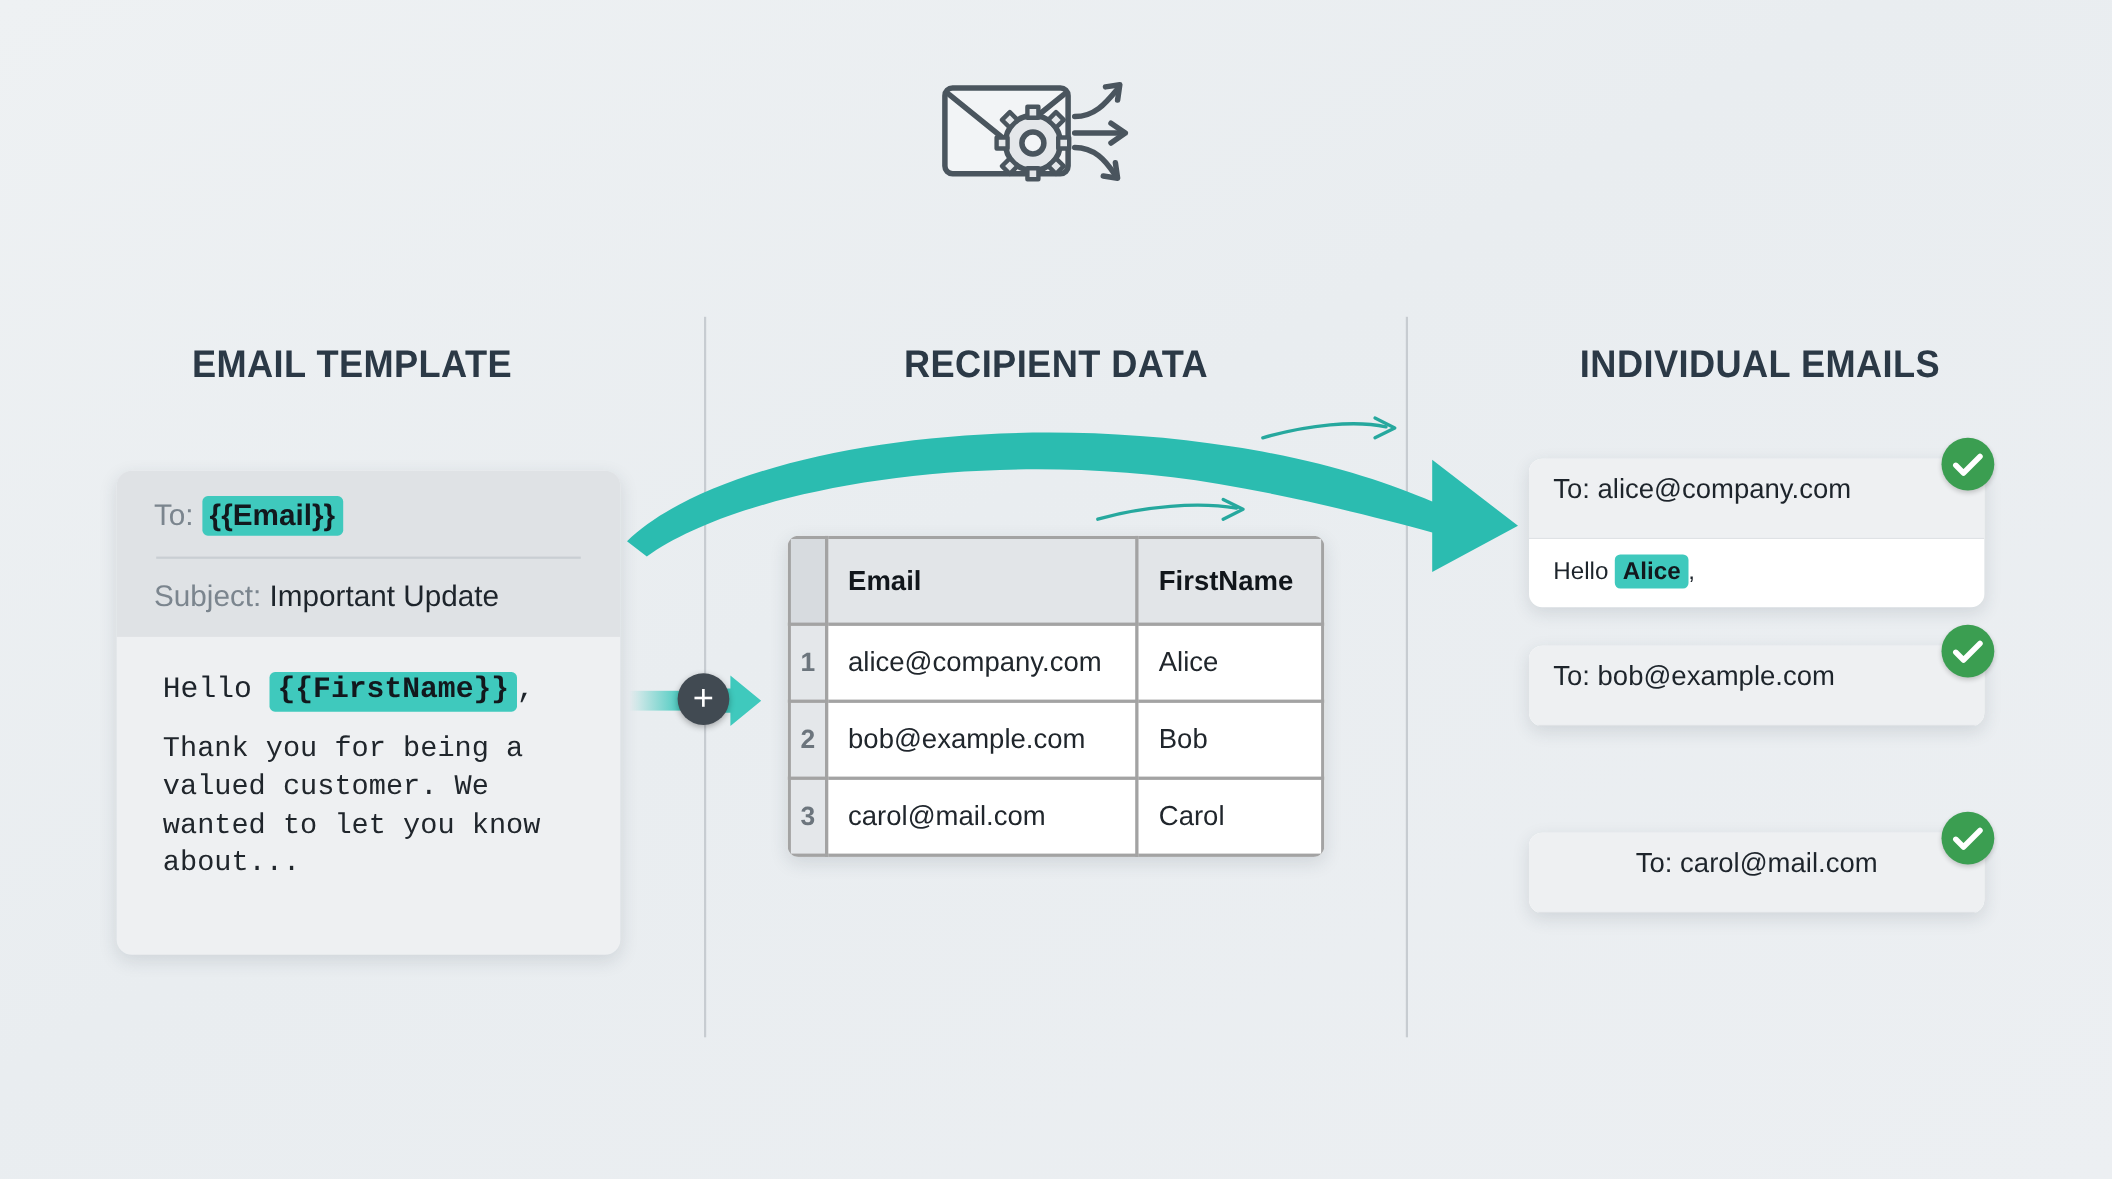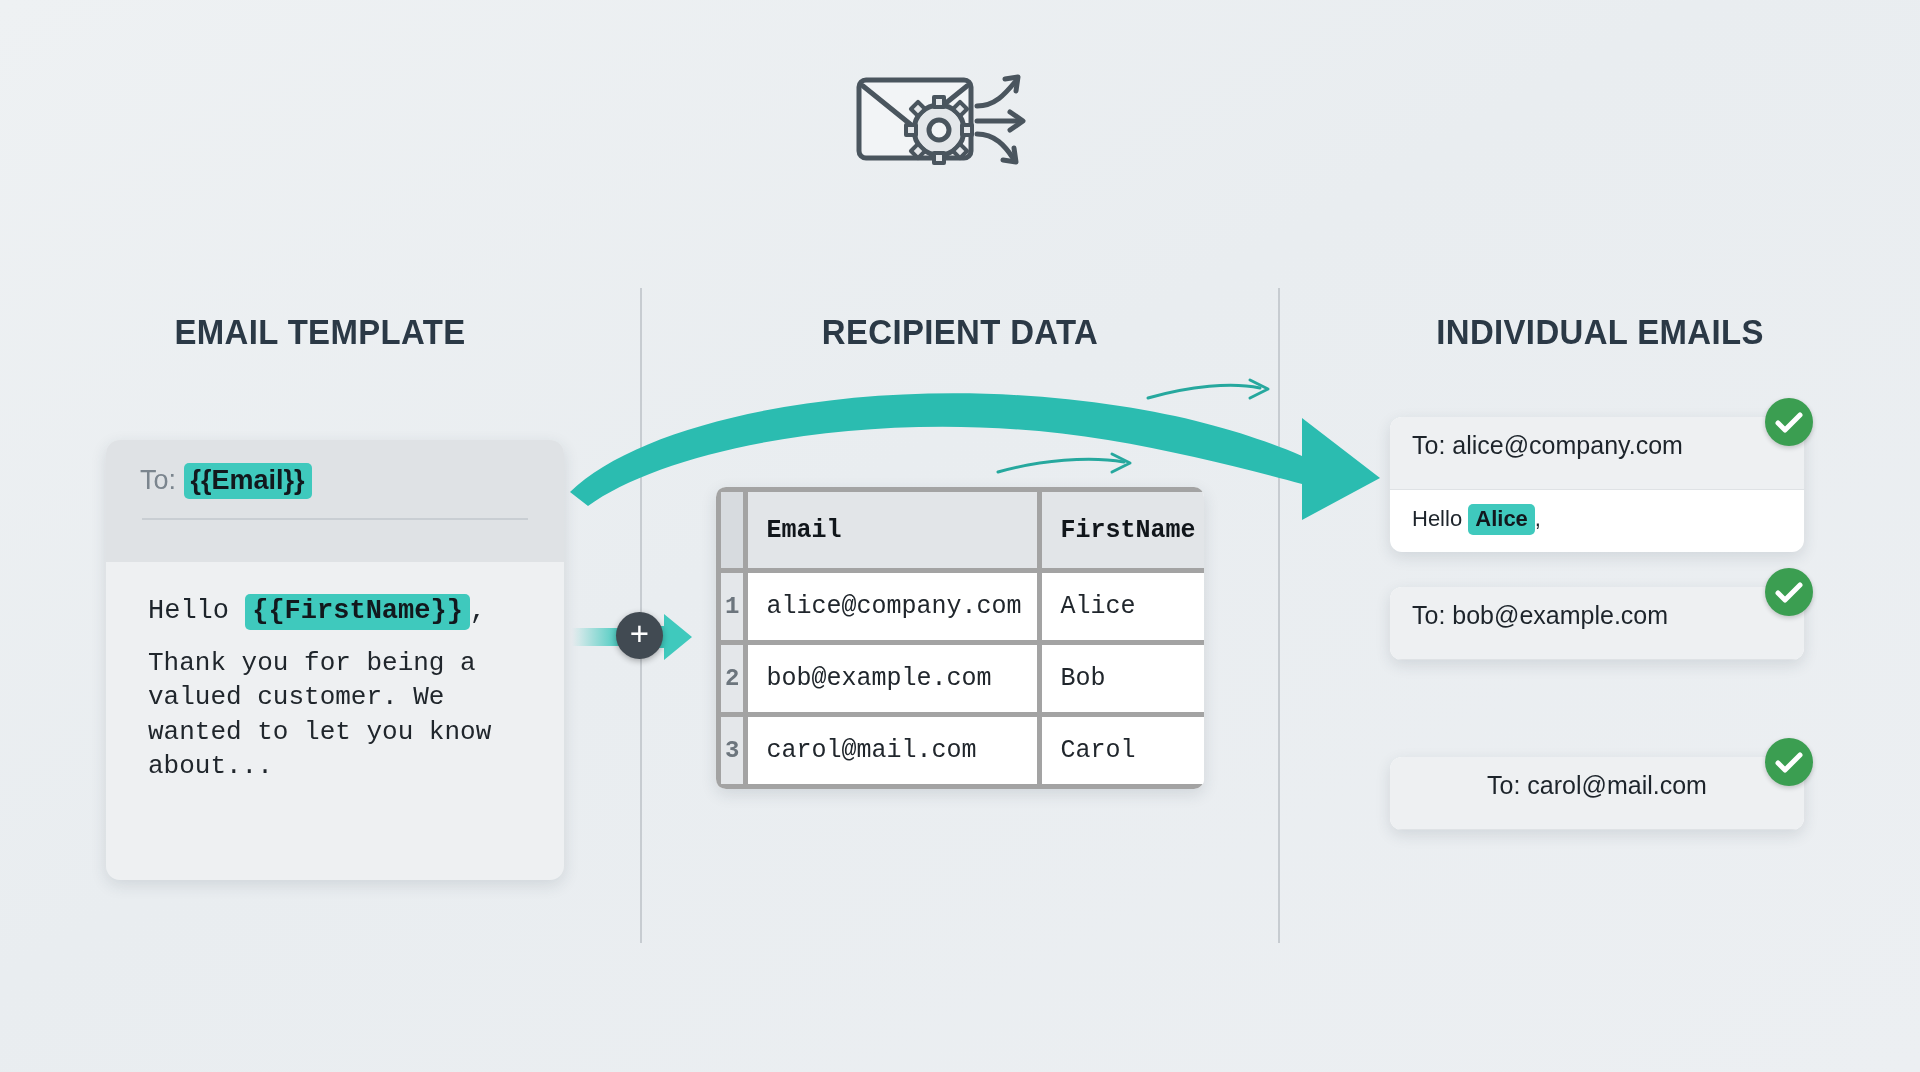"To: {{Email}}" #template-card { top: 440px -> 428px }
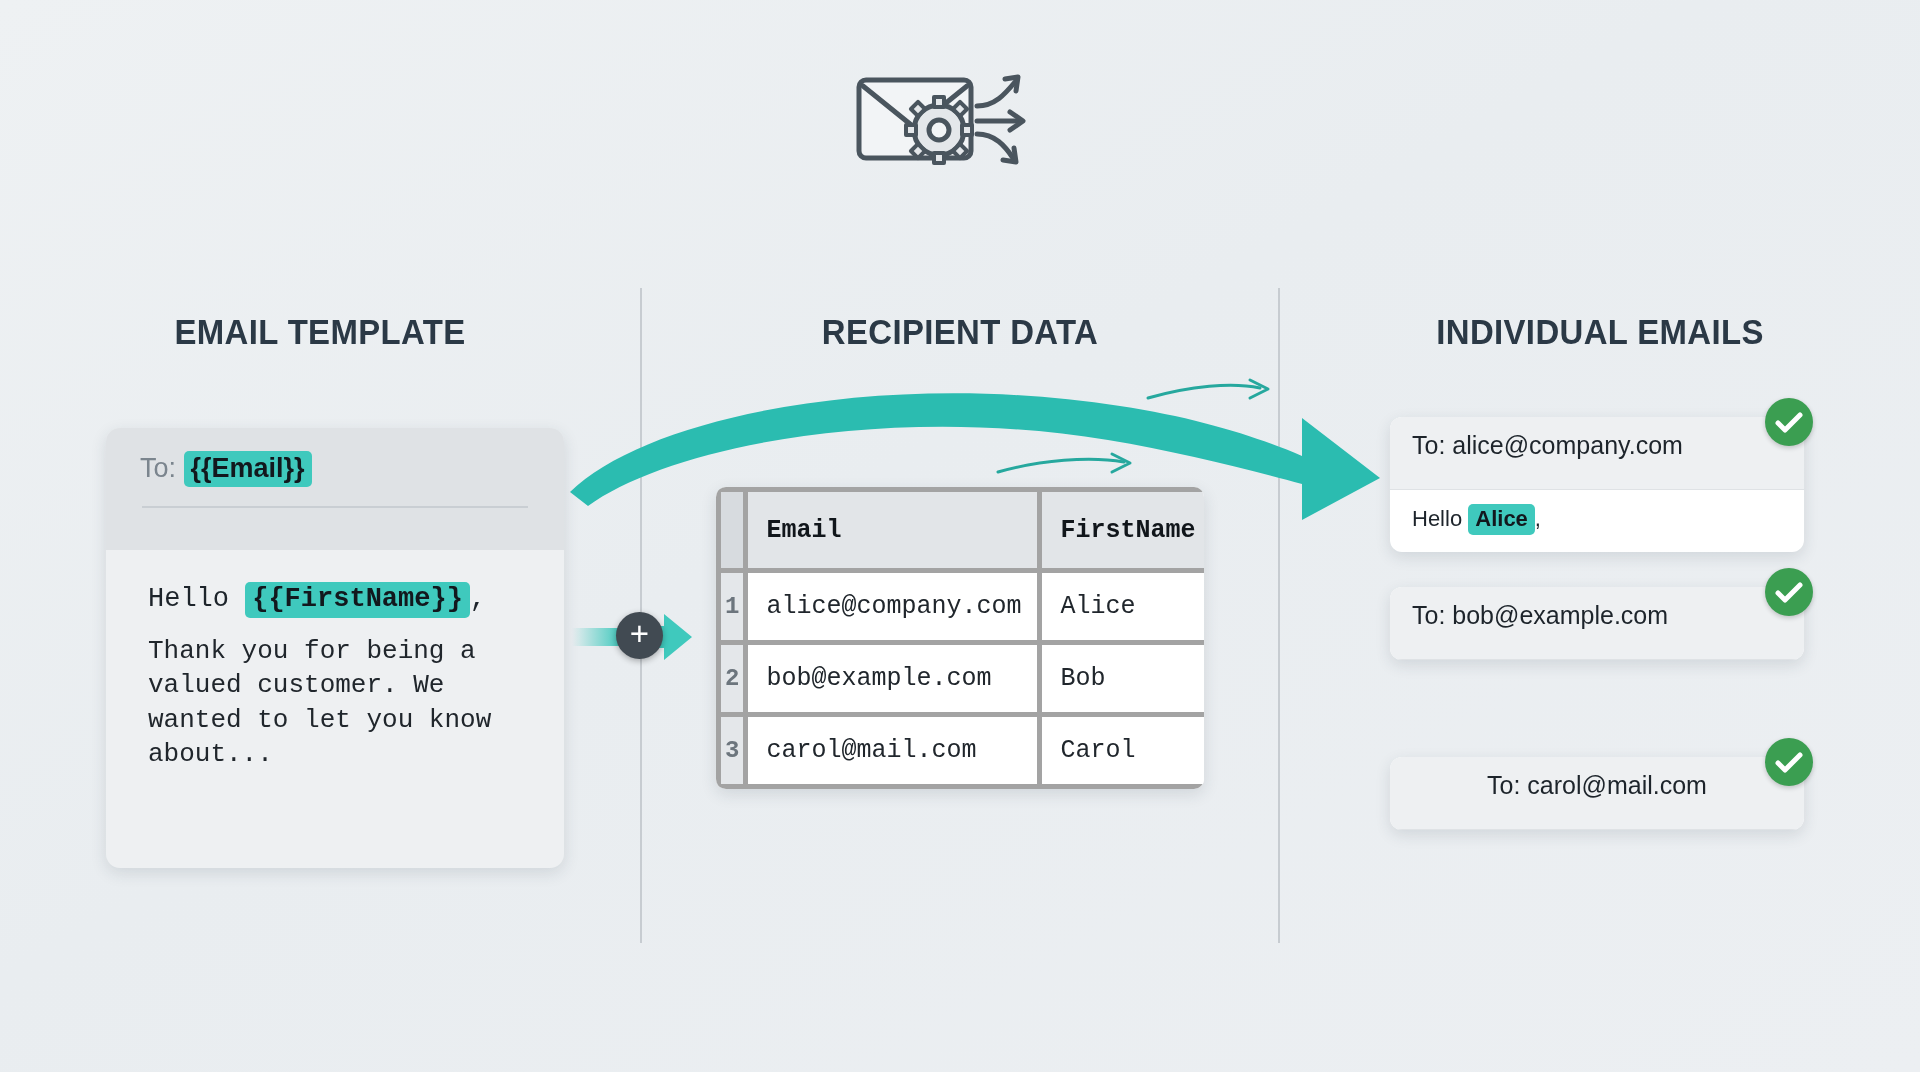"Subject: Important Update" div.tmpl-line { html: none -> <div> <span>Subject:</span> <span>Important Update</span> </div> }
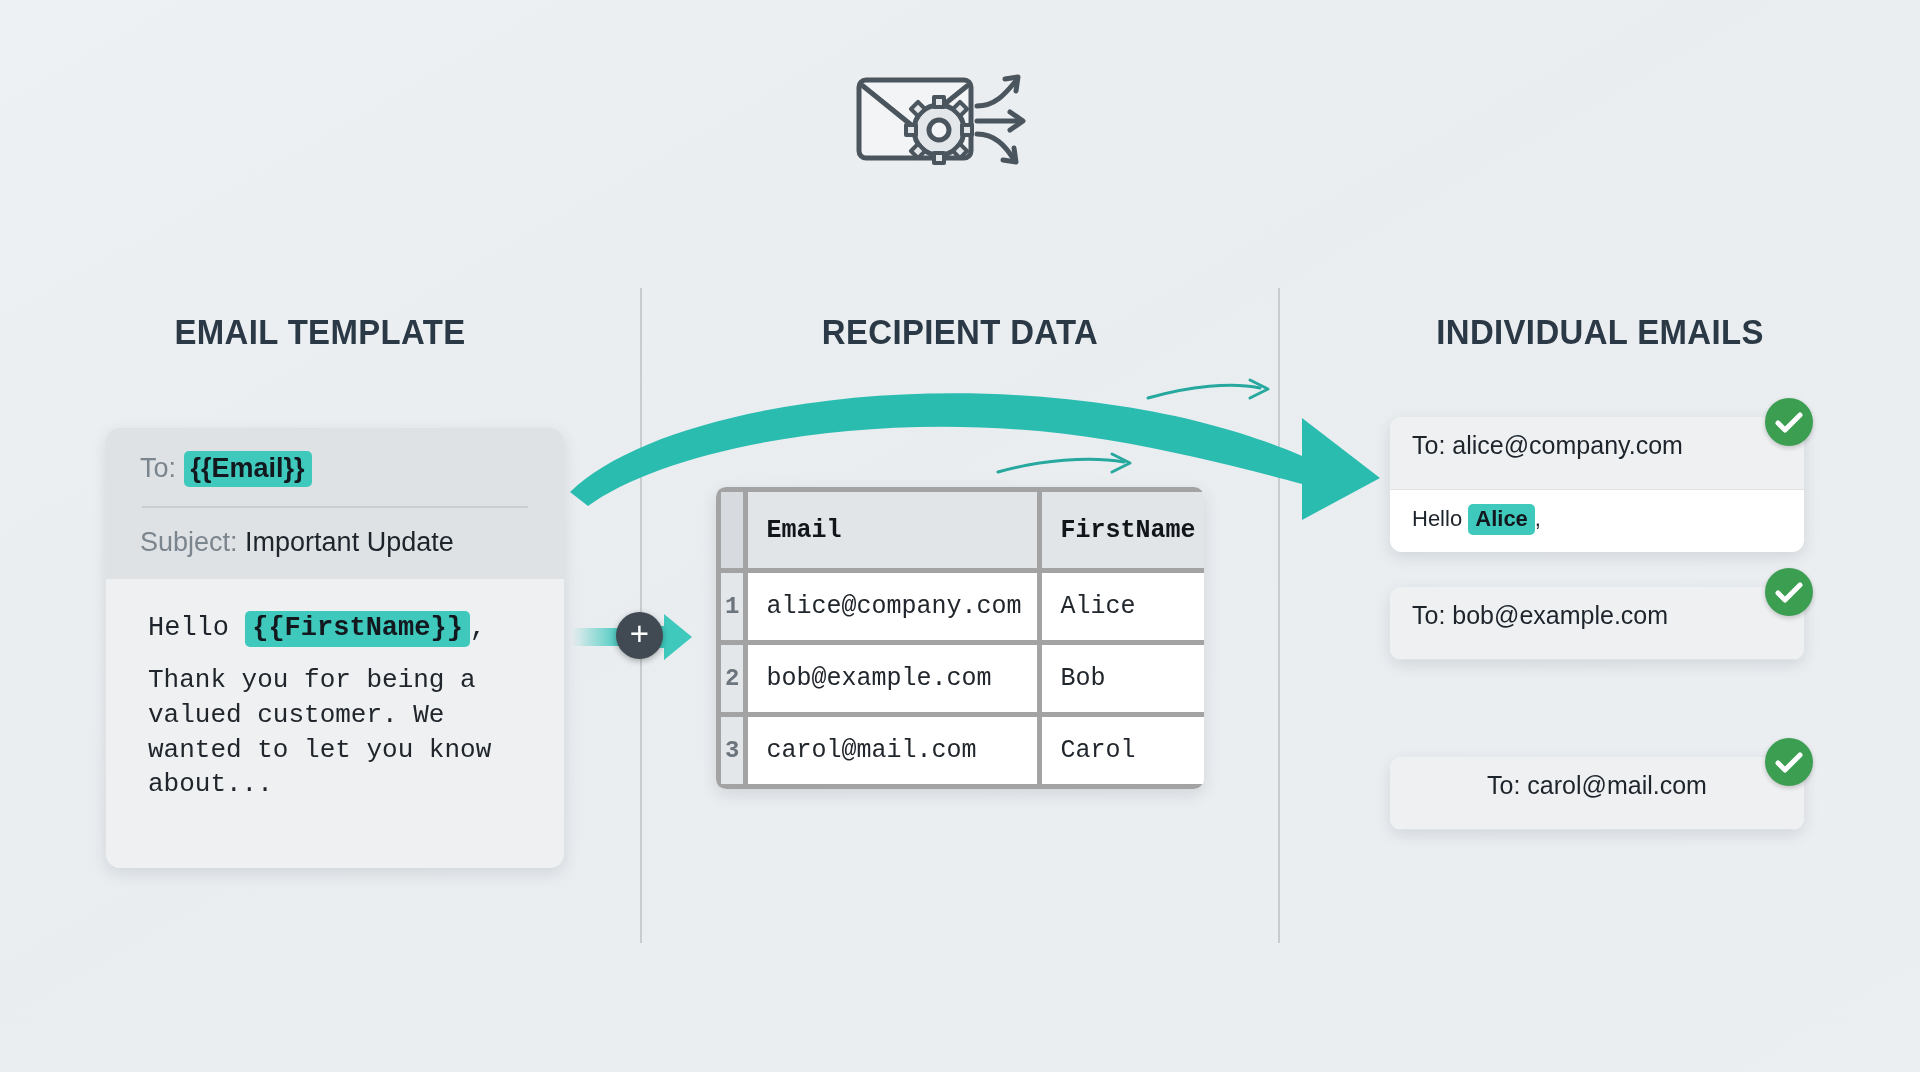"Email" #data-table th, #data-table td { border: 5px solid #a3a3a3 -> 3px solid #a3a3a3; font-family: Liberation Mono, monospace -> none }
